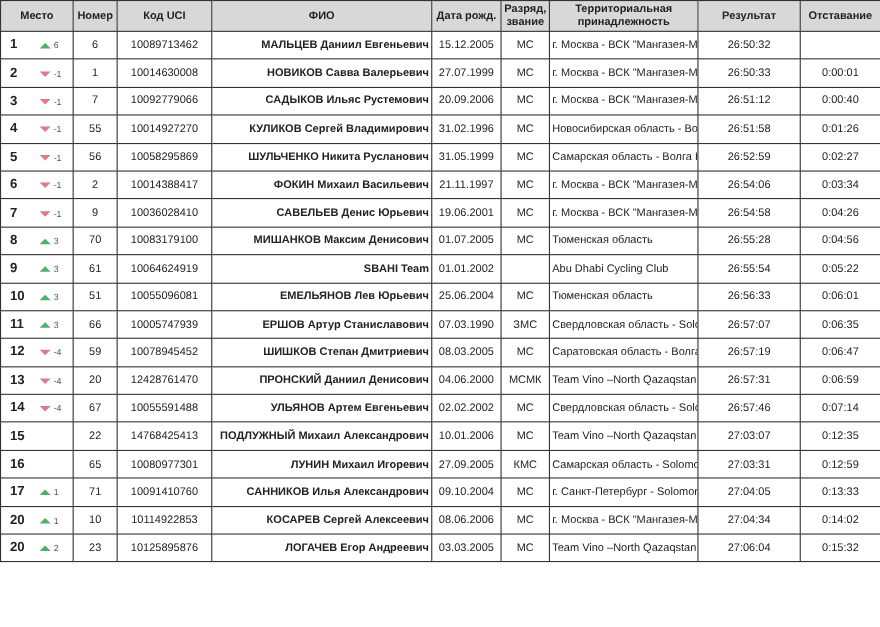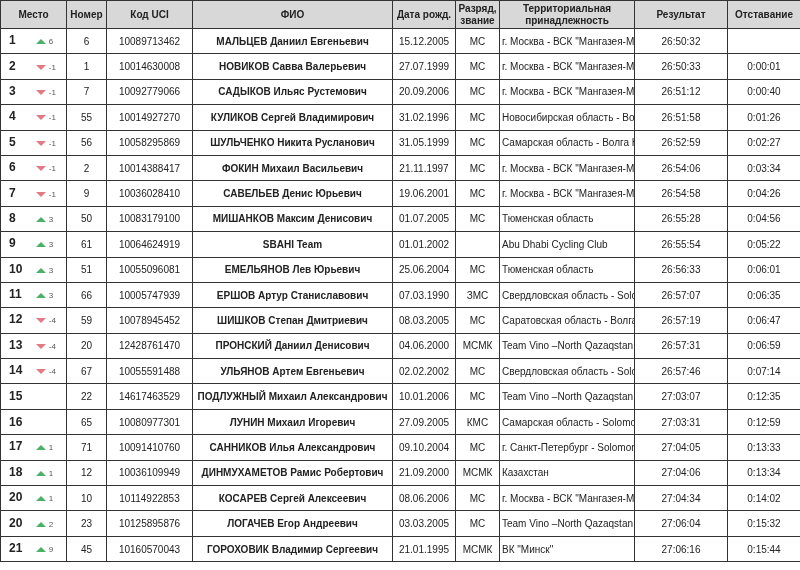"МАЛЬЦЕВ Даниил Евгеньевич" td.name { text-align: center -> right }
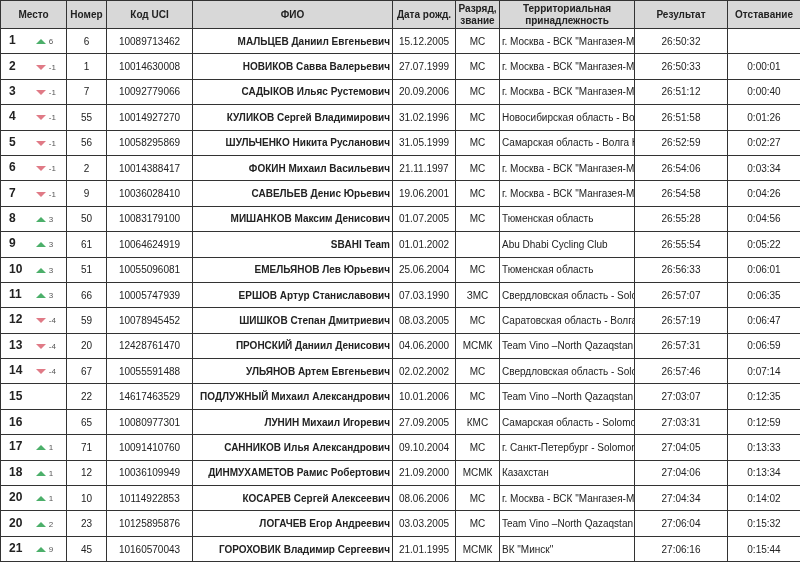"50" td.center { text: 50 -> 70 }
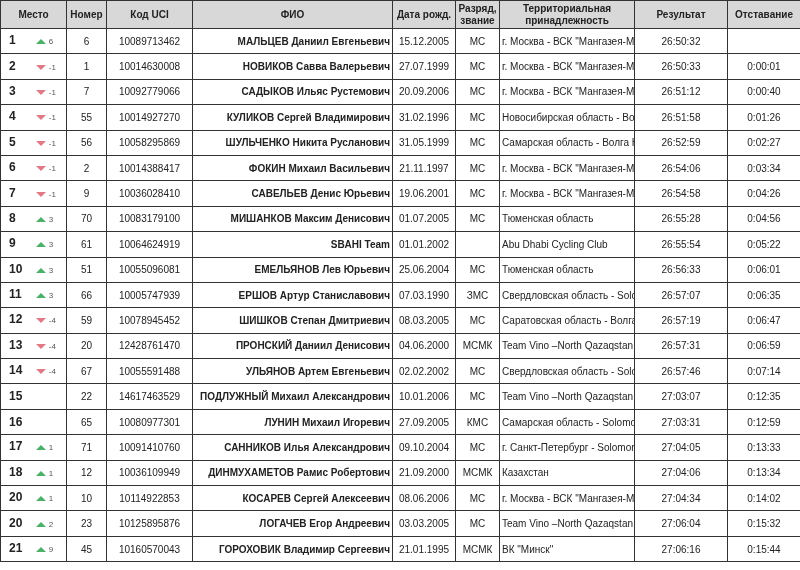"14617463529" td.center { text: 14617463529 -> 14768425413 }
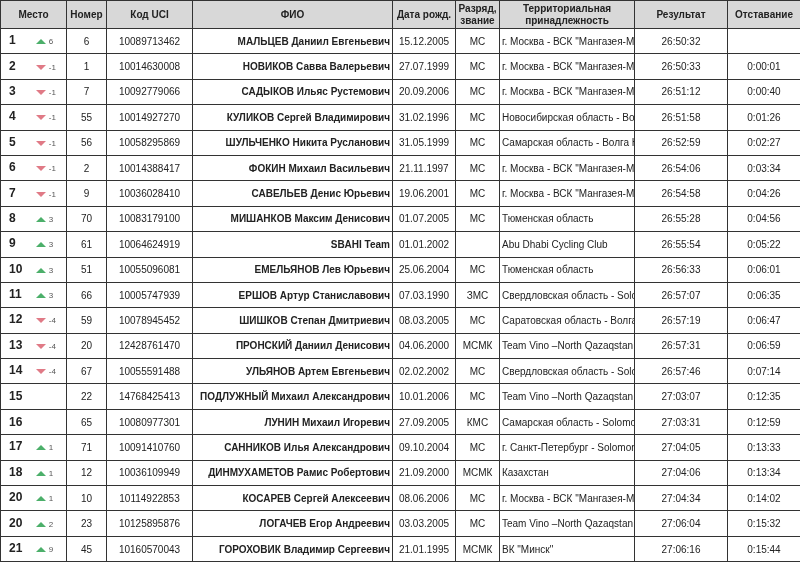"18" tr { html: <tr> <td> <span>18</span> <span> <span></span> <span>1</span> </span> </td> <td>12</td> <td>10036109949</td> <td>ДИНМУХАМЕТОВ Рамис Робертович</td> <td>21.09.2000</td> <td>МСМК</td> <td>Казахстан</td> <td>27:04:06</td> <td>0:13:34</td> </tr> -> none }
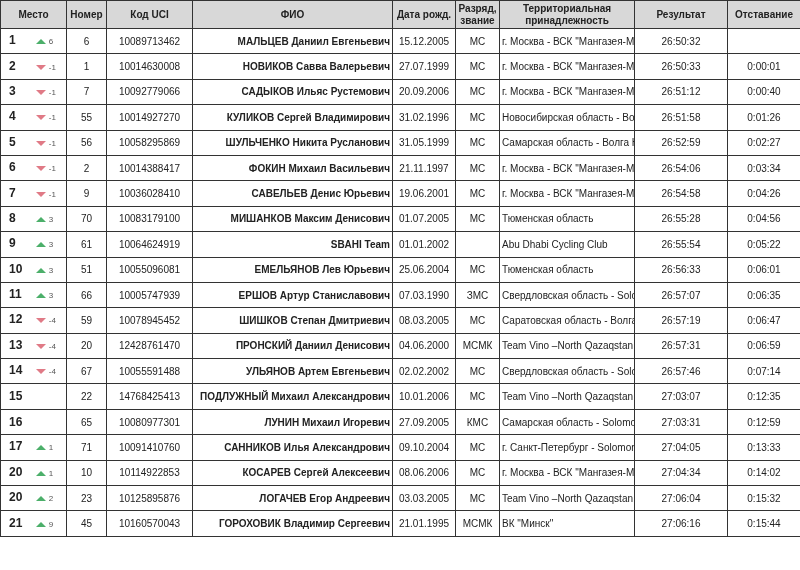"21" tr { html: <tr> <td> <span>21</span> <span> <span></span> <span>9</span> </span> </td> <td>45</td> <td>10160570043</td> <td>ГОРОХОВИК Владимир Сергеевич</td> <td>21.01.1995</td> <td>МСМК</td> <td>ВК "Минск"</td> <td>27:06:16</td> <td>0:15:44</td> </tr> -> none }
